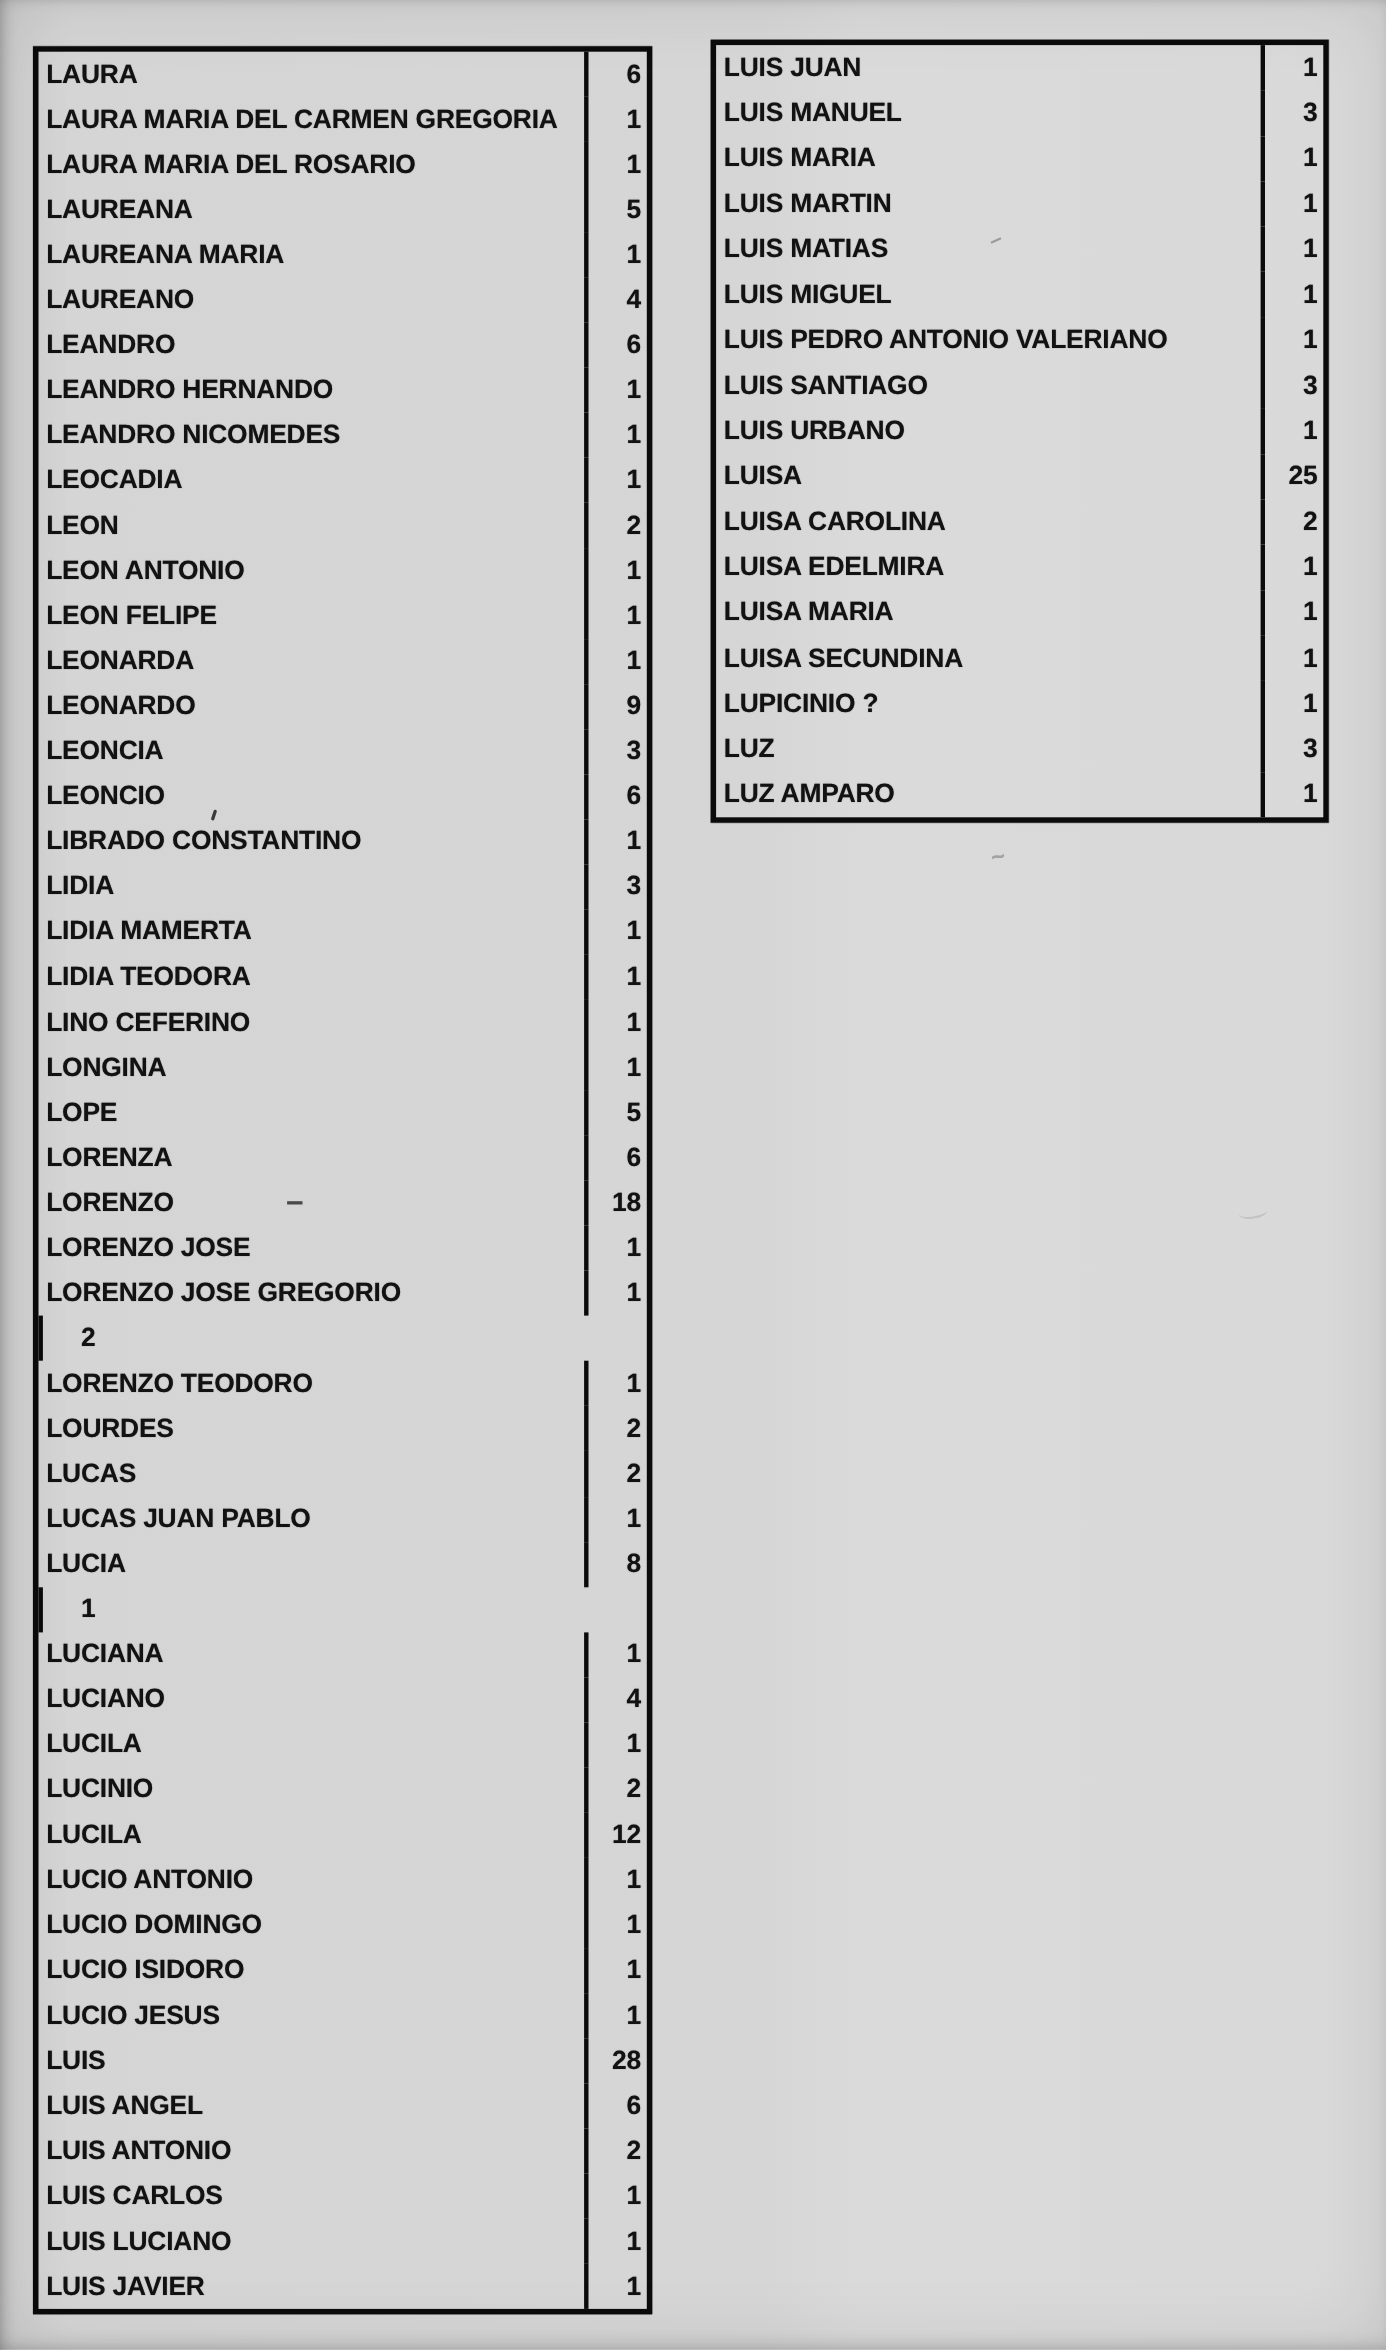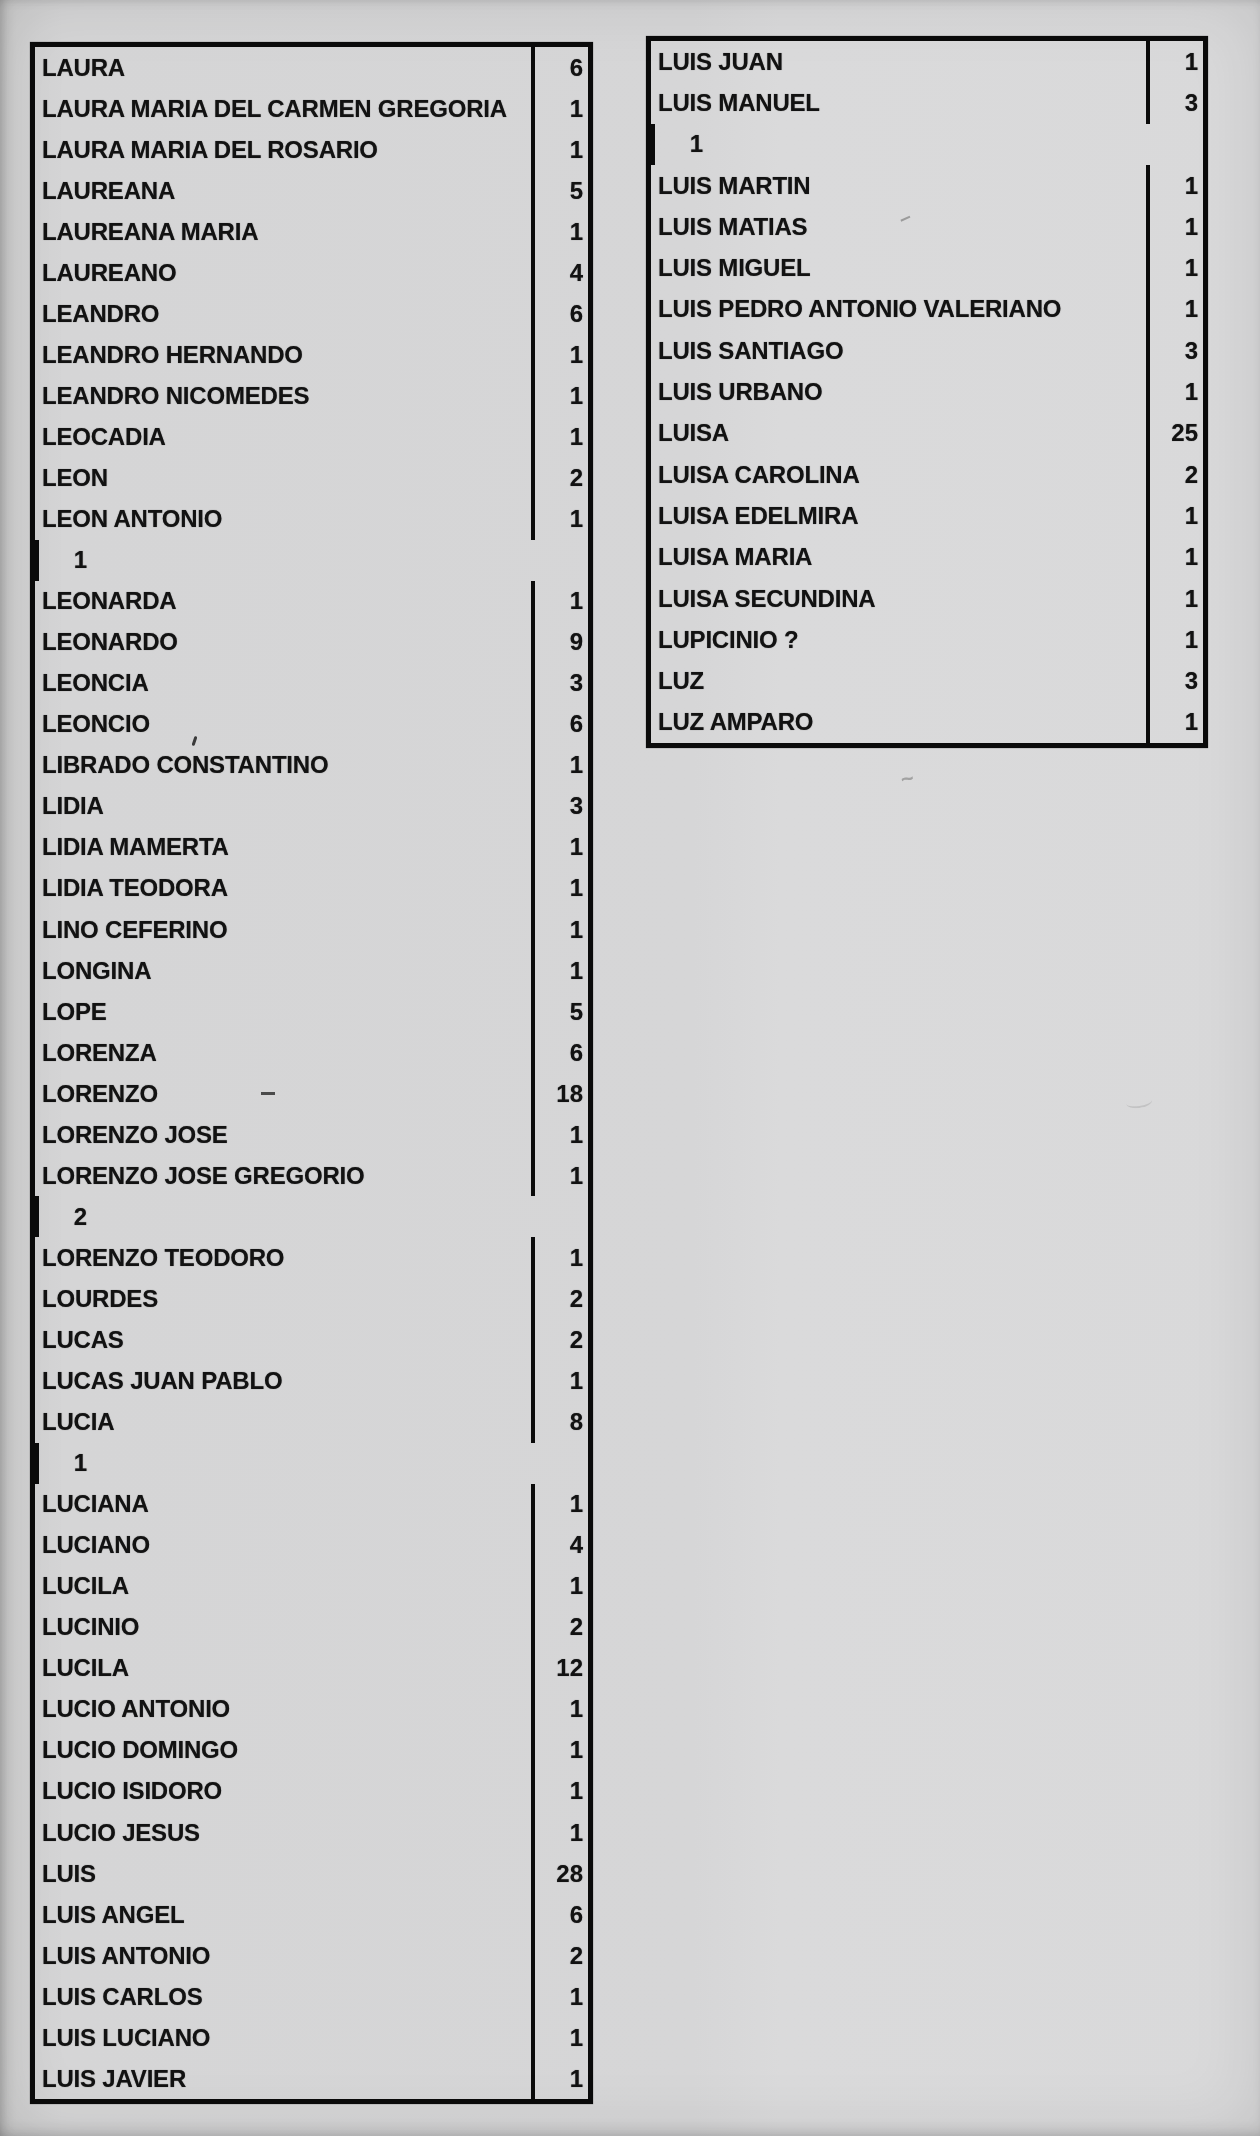"LUIS MARIA" span.name-cell { html: none -> <span>LUIS MARIA</span> }
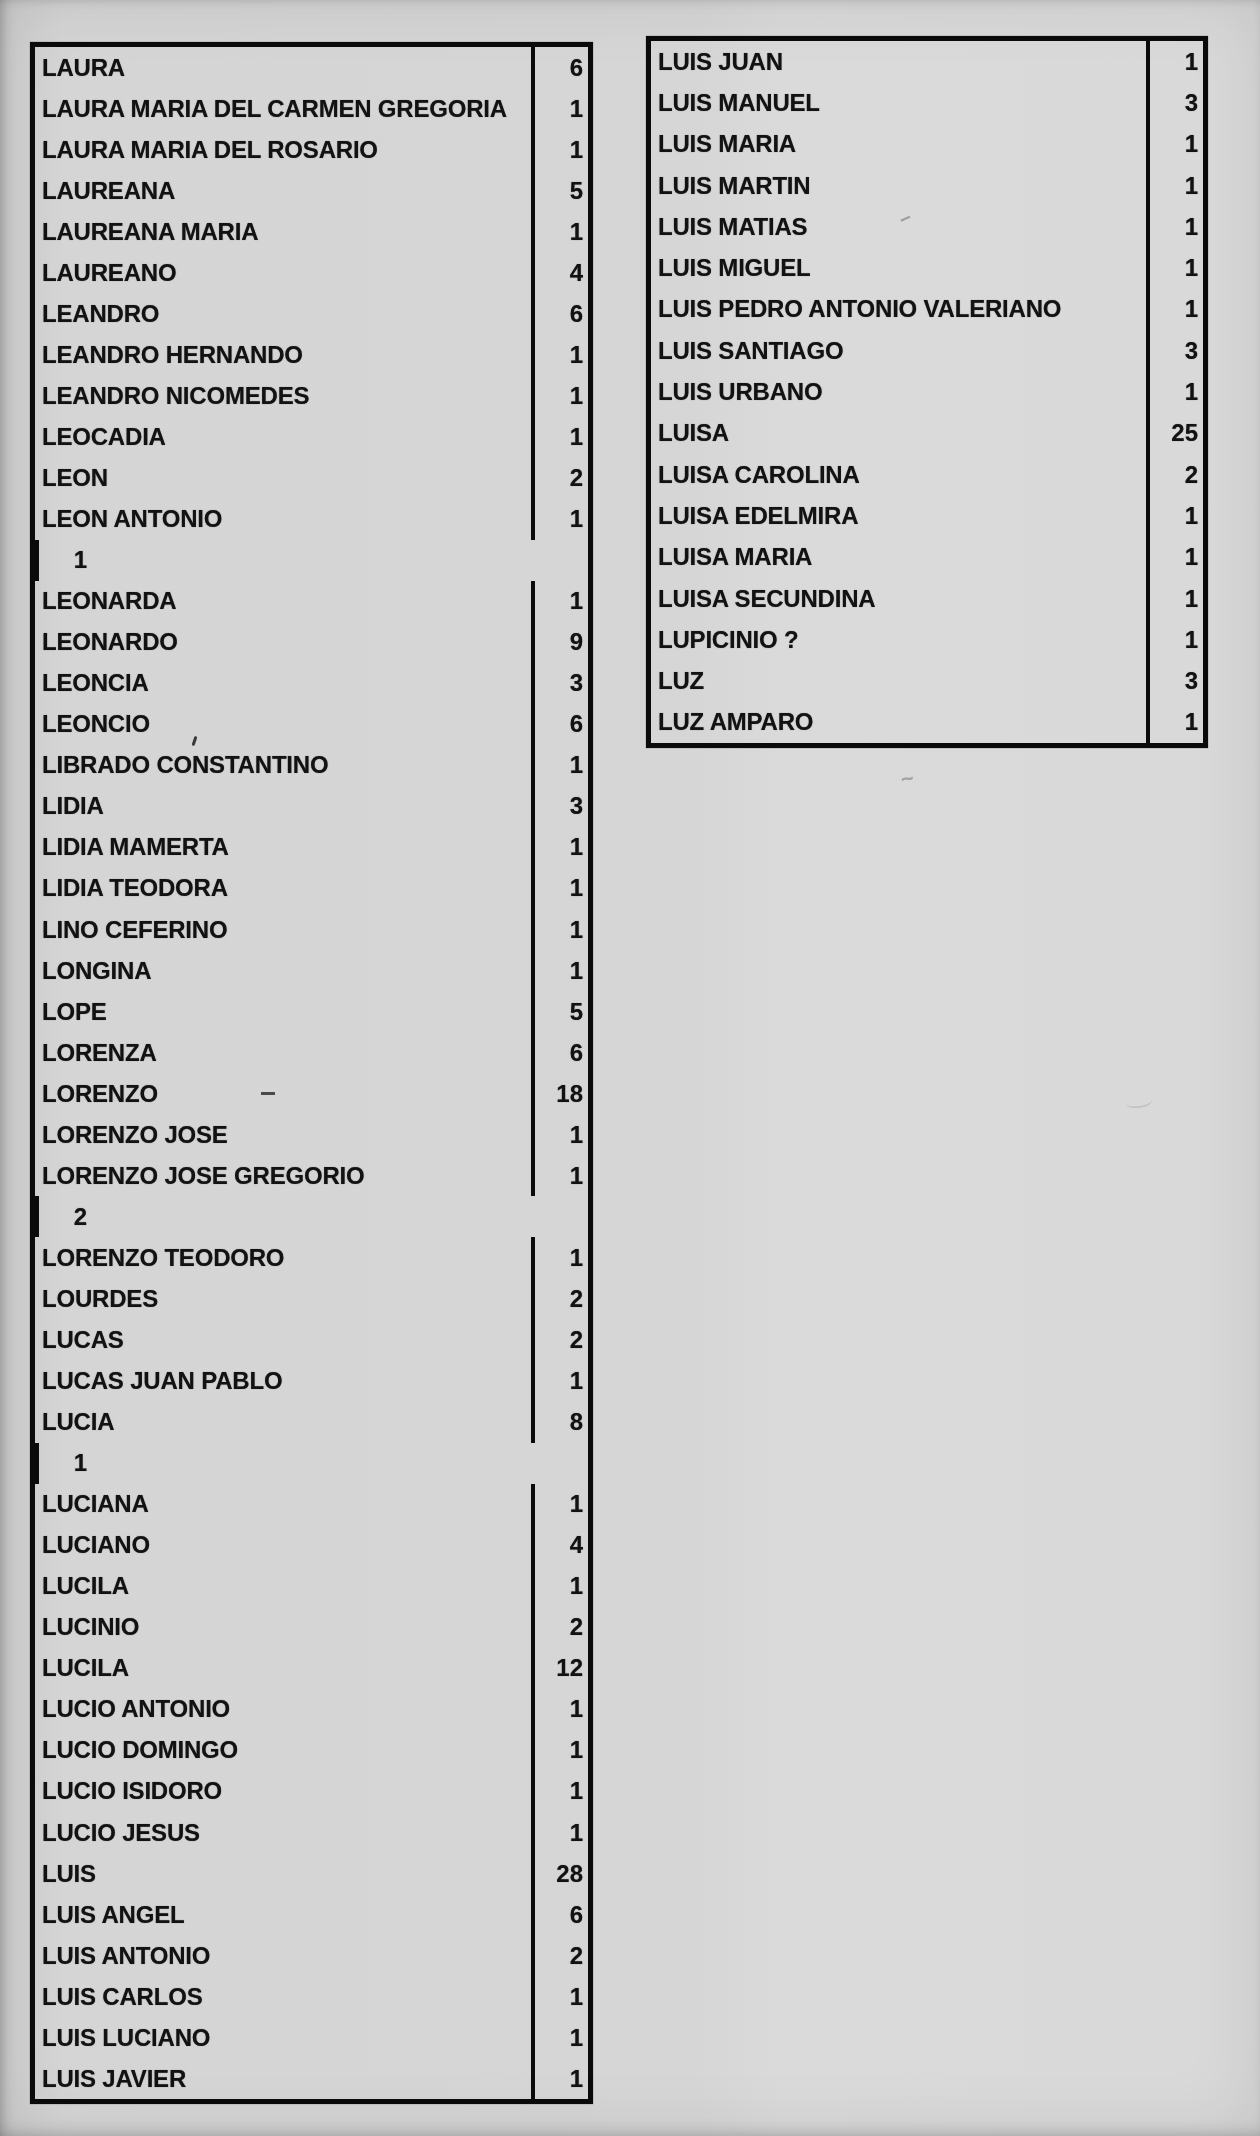"LEON FELIPE" span.name-cell { html: none -> <span>LEON FELIPE</span> }
